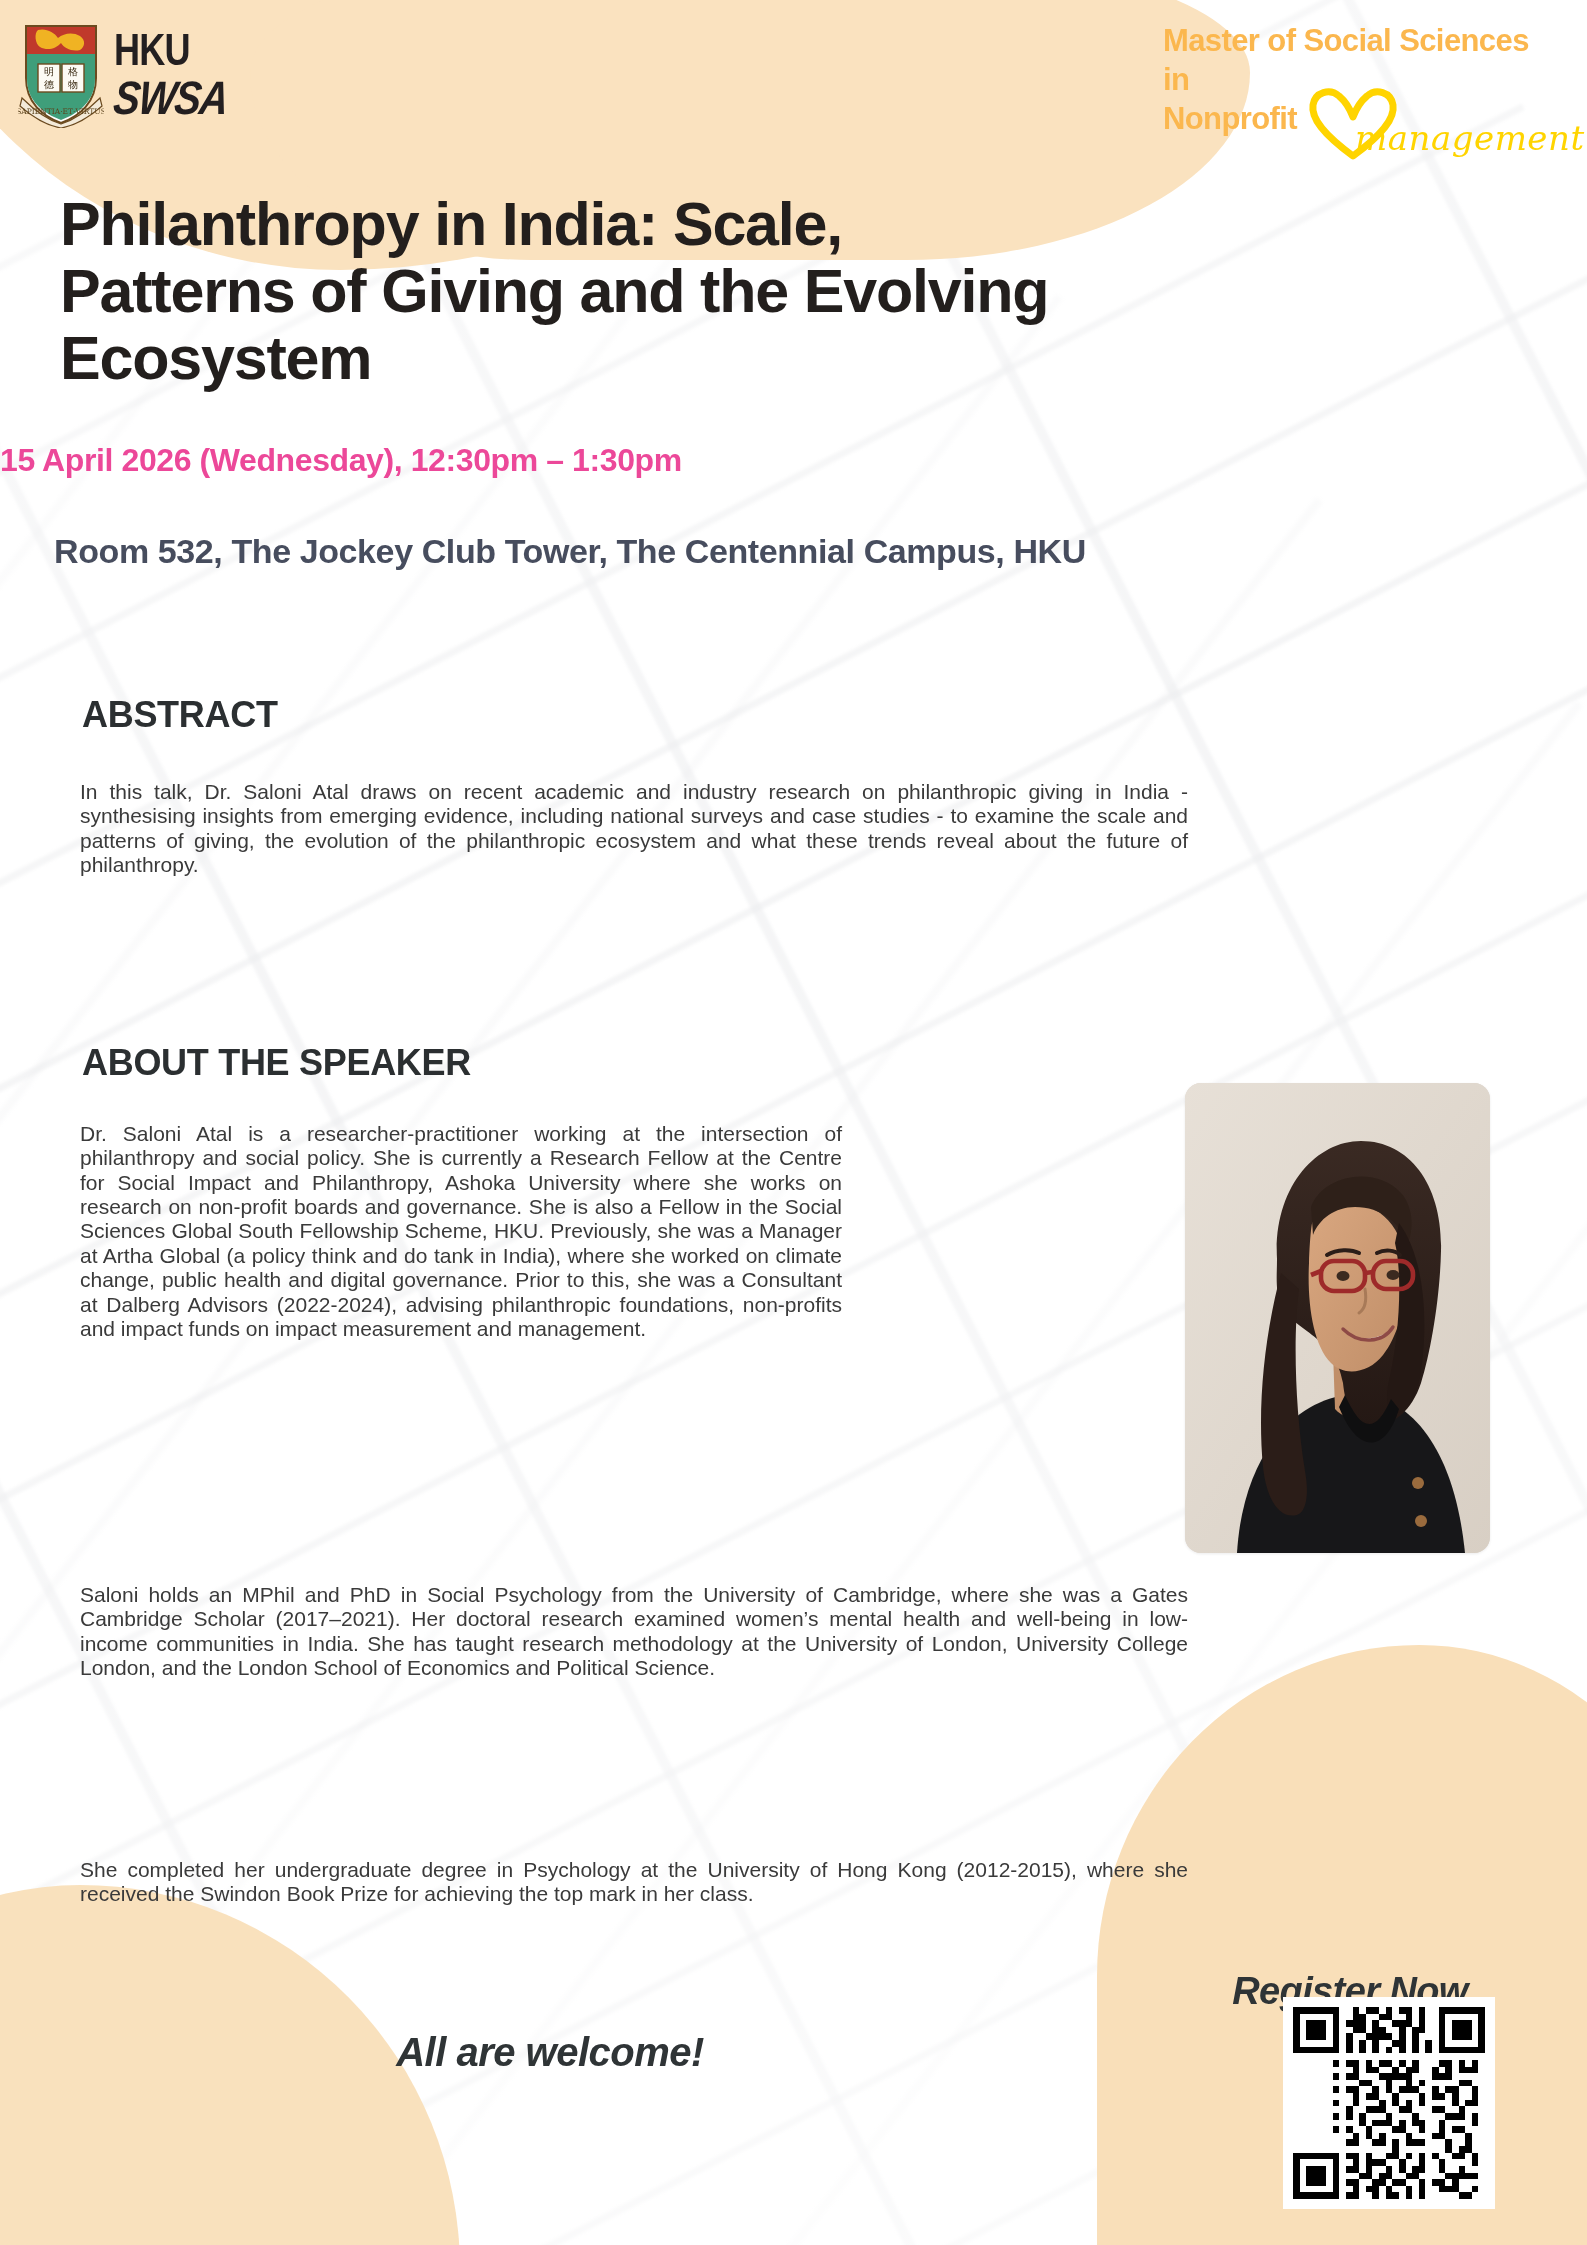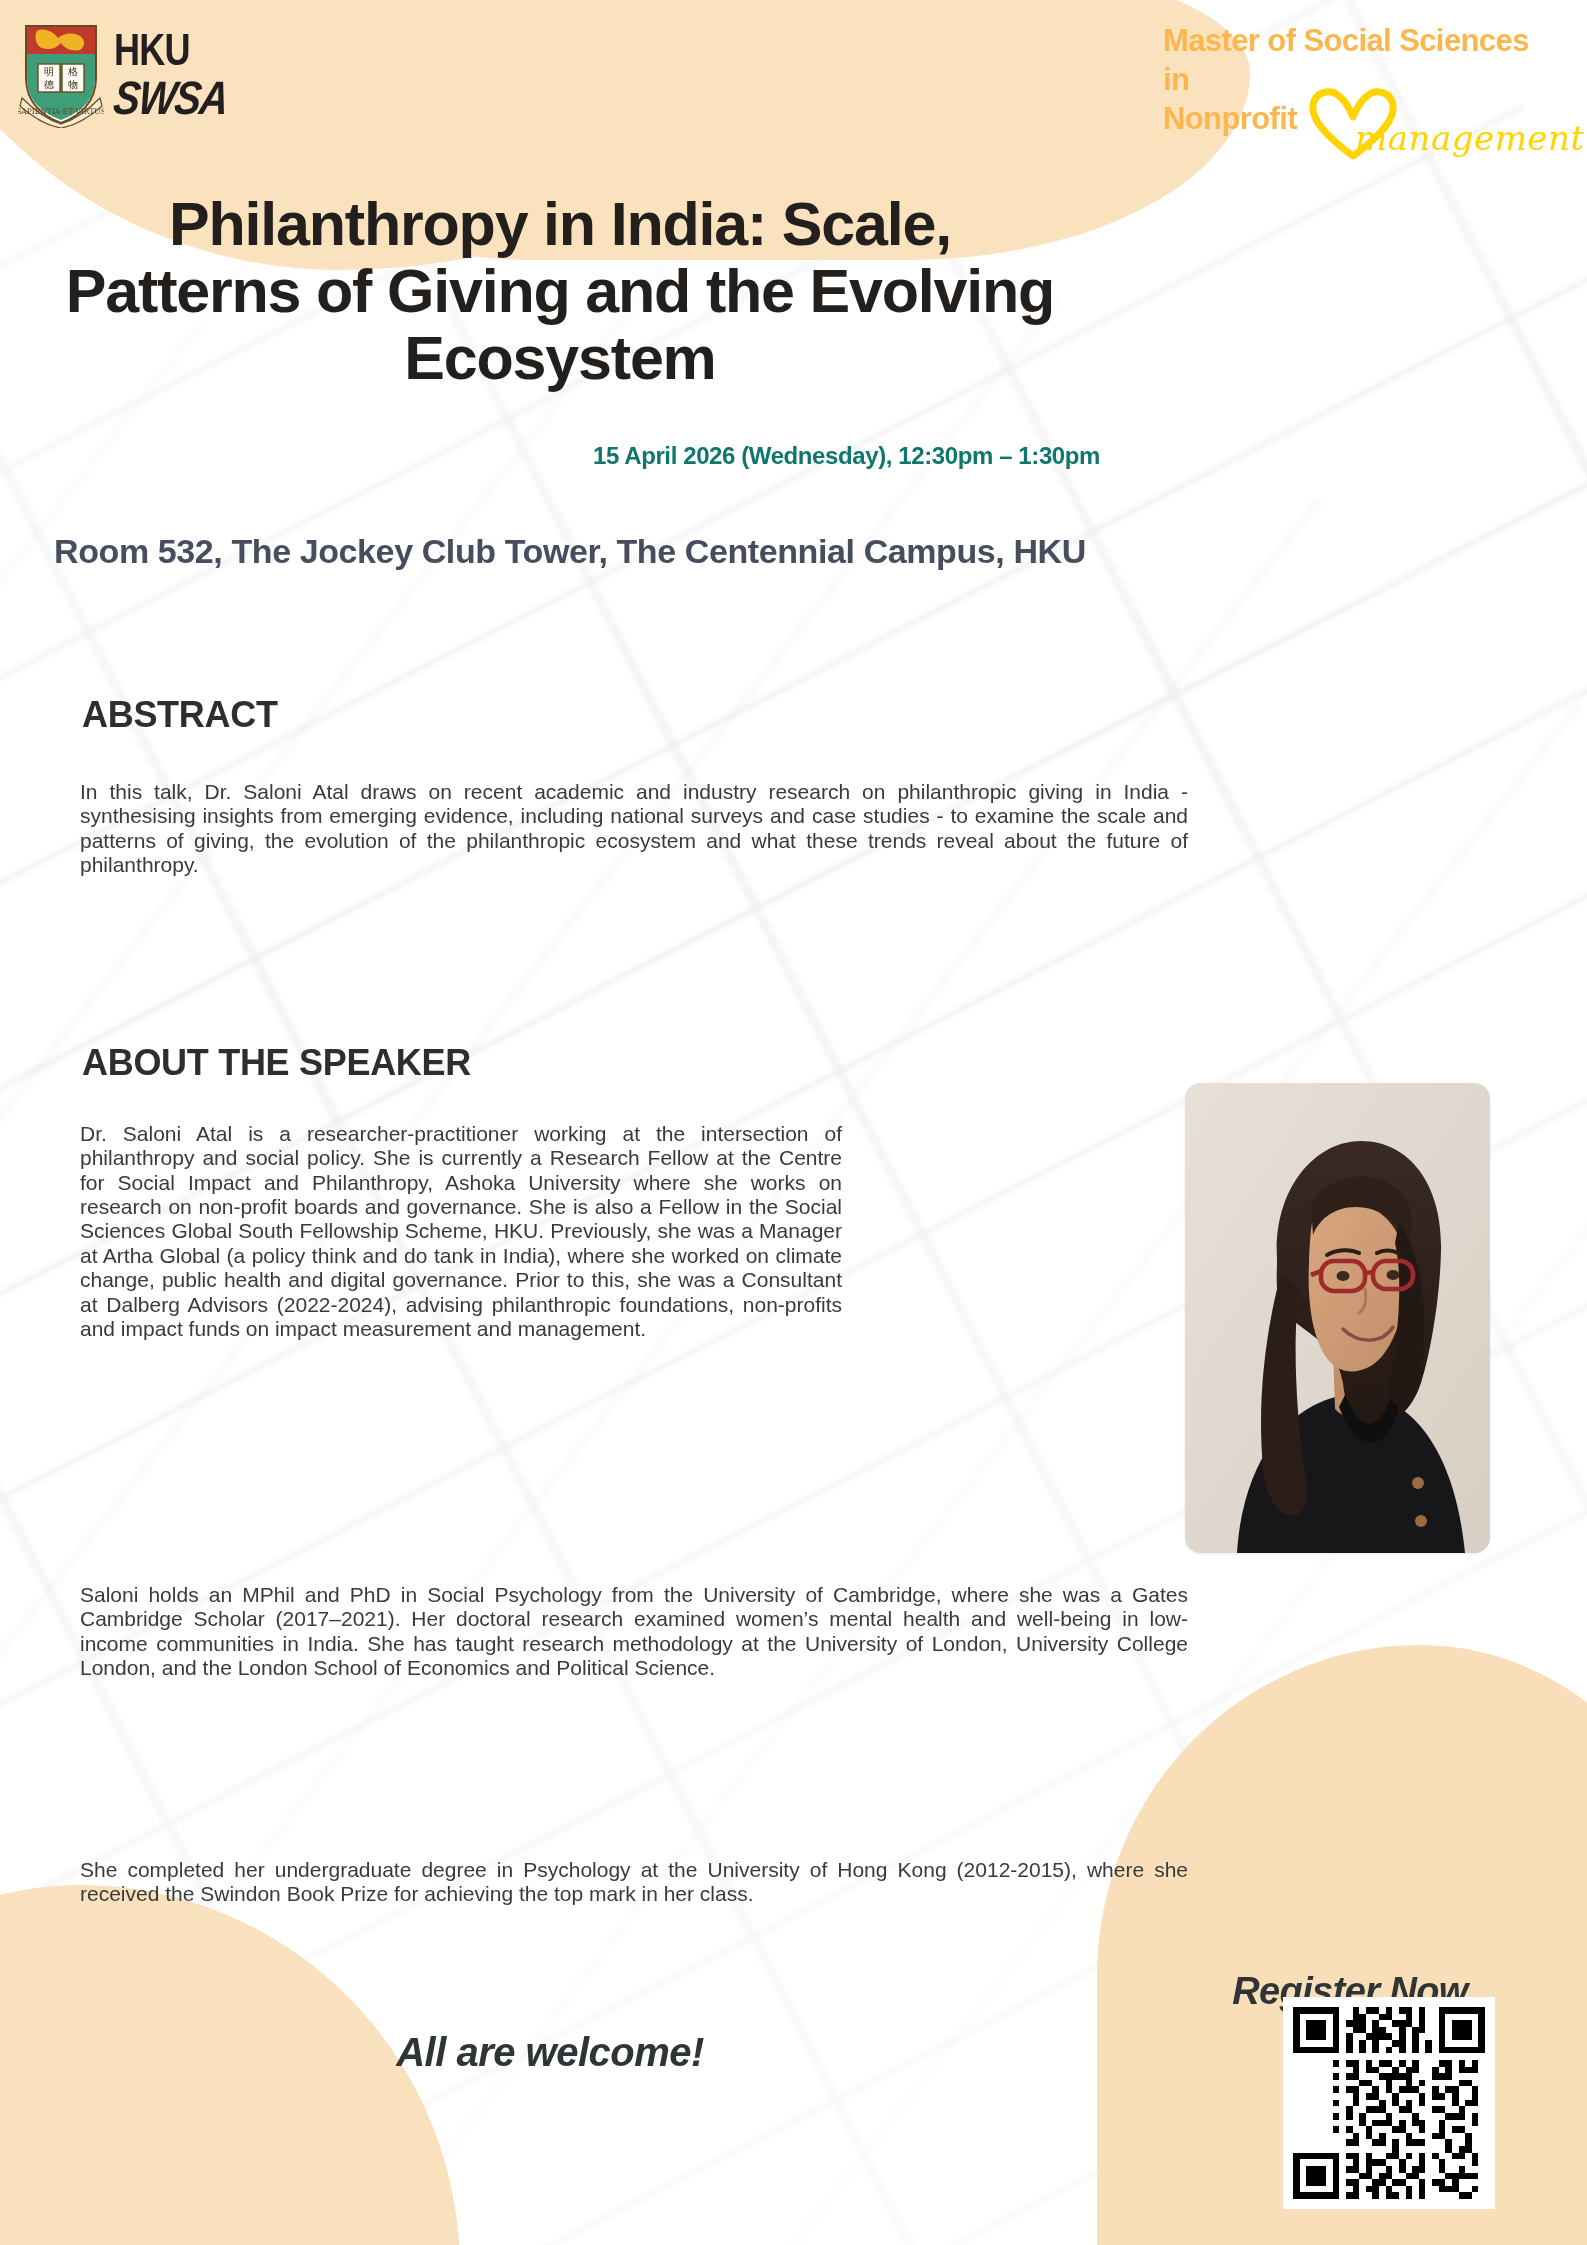"Philanthropy in India: Scale, Patterns" .title { text-align: center -> none }
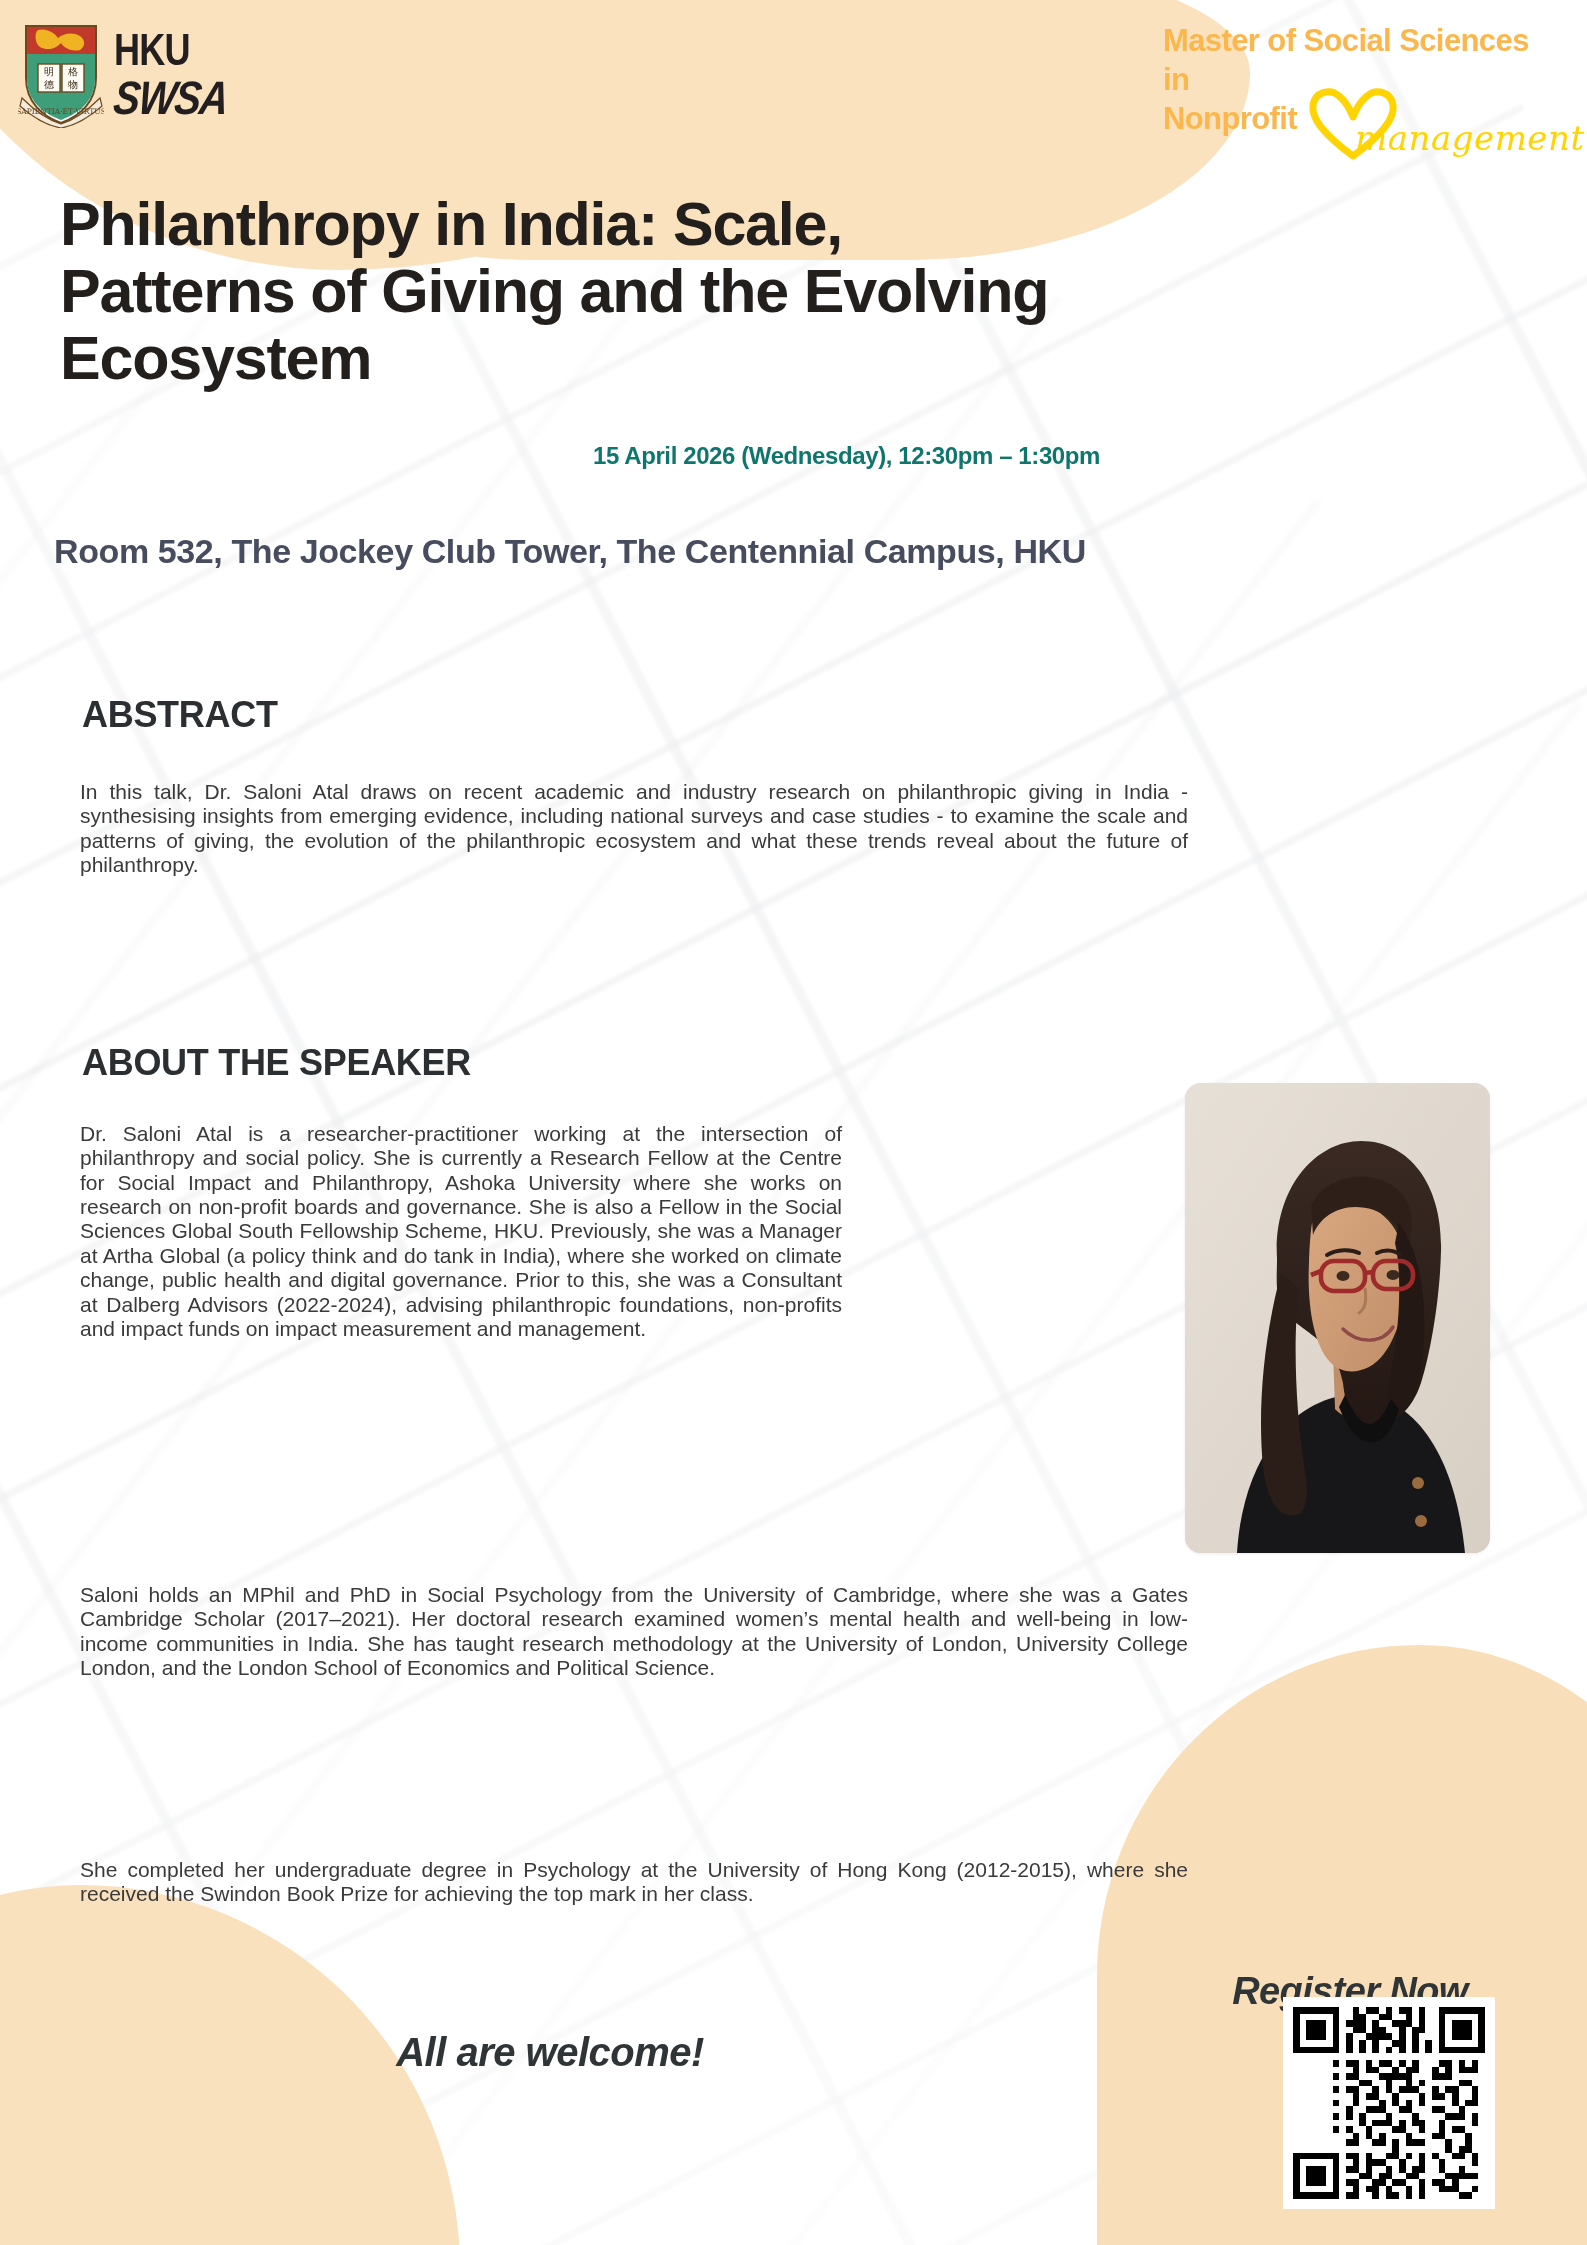"15 April 2026 (Wednesday), 12:30pm" .date-line { color: #0f766e -> #ec4899; font-size: 24px -> 32px; text-align: right -> left }
